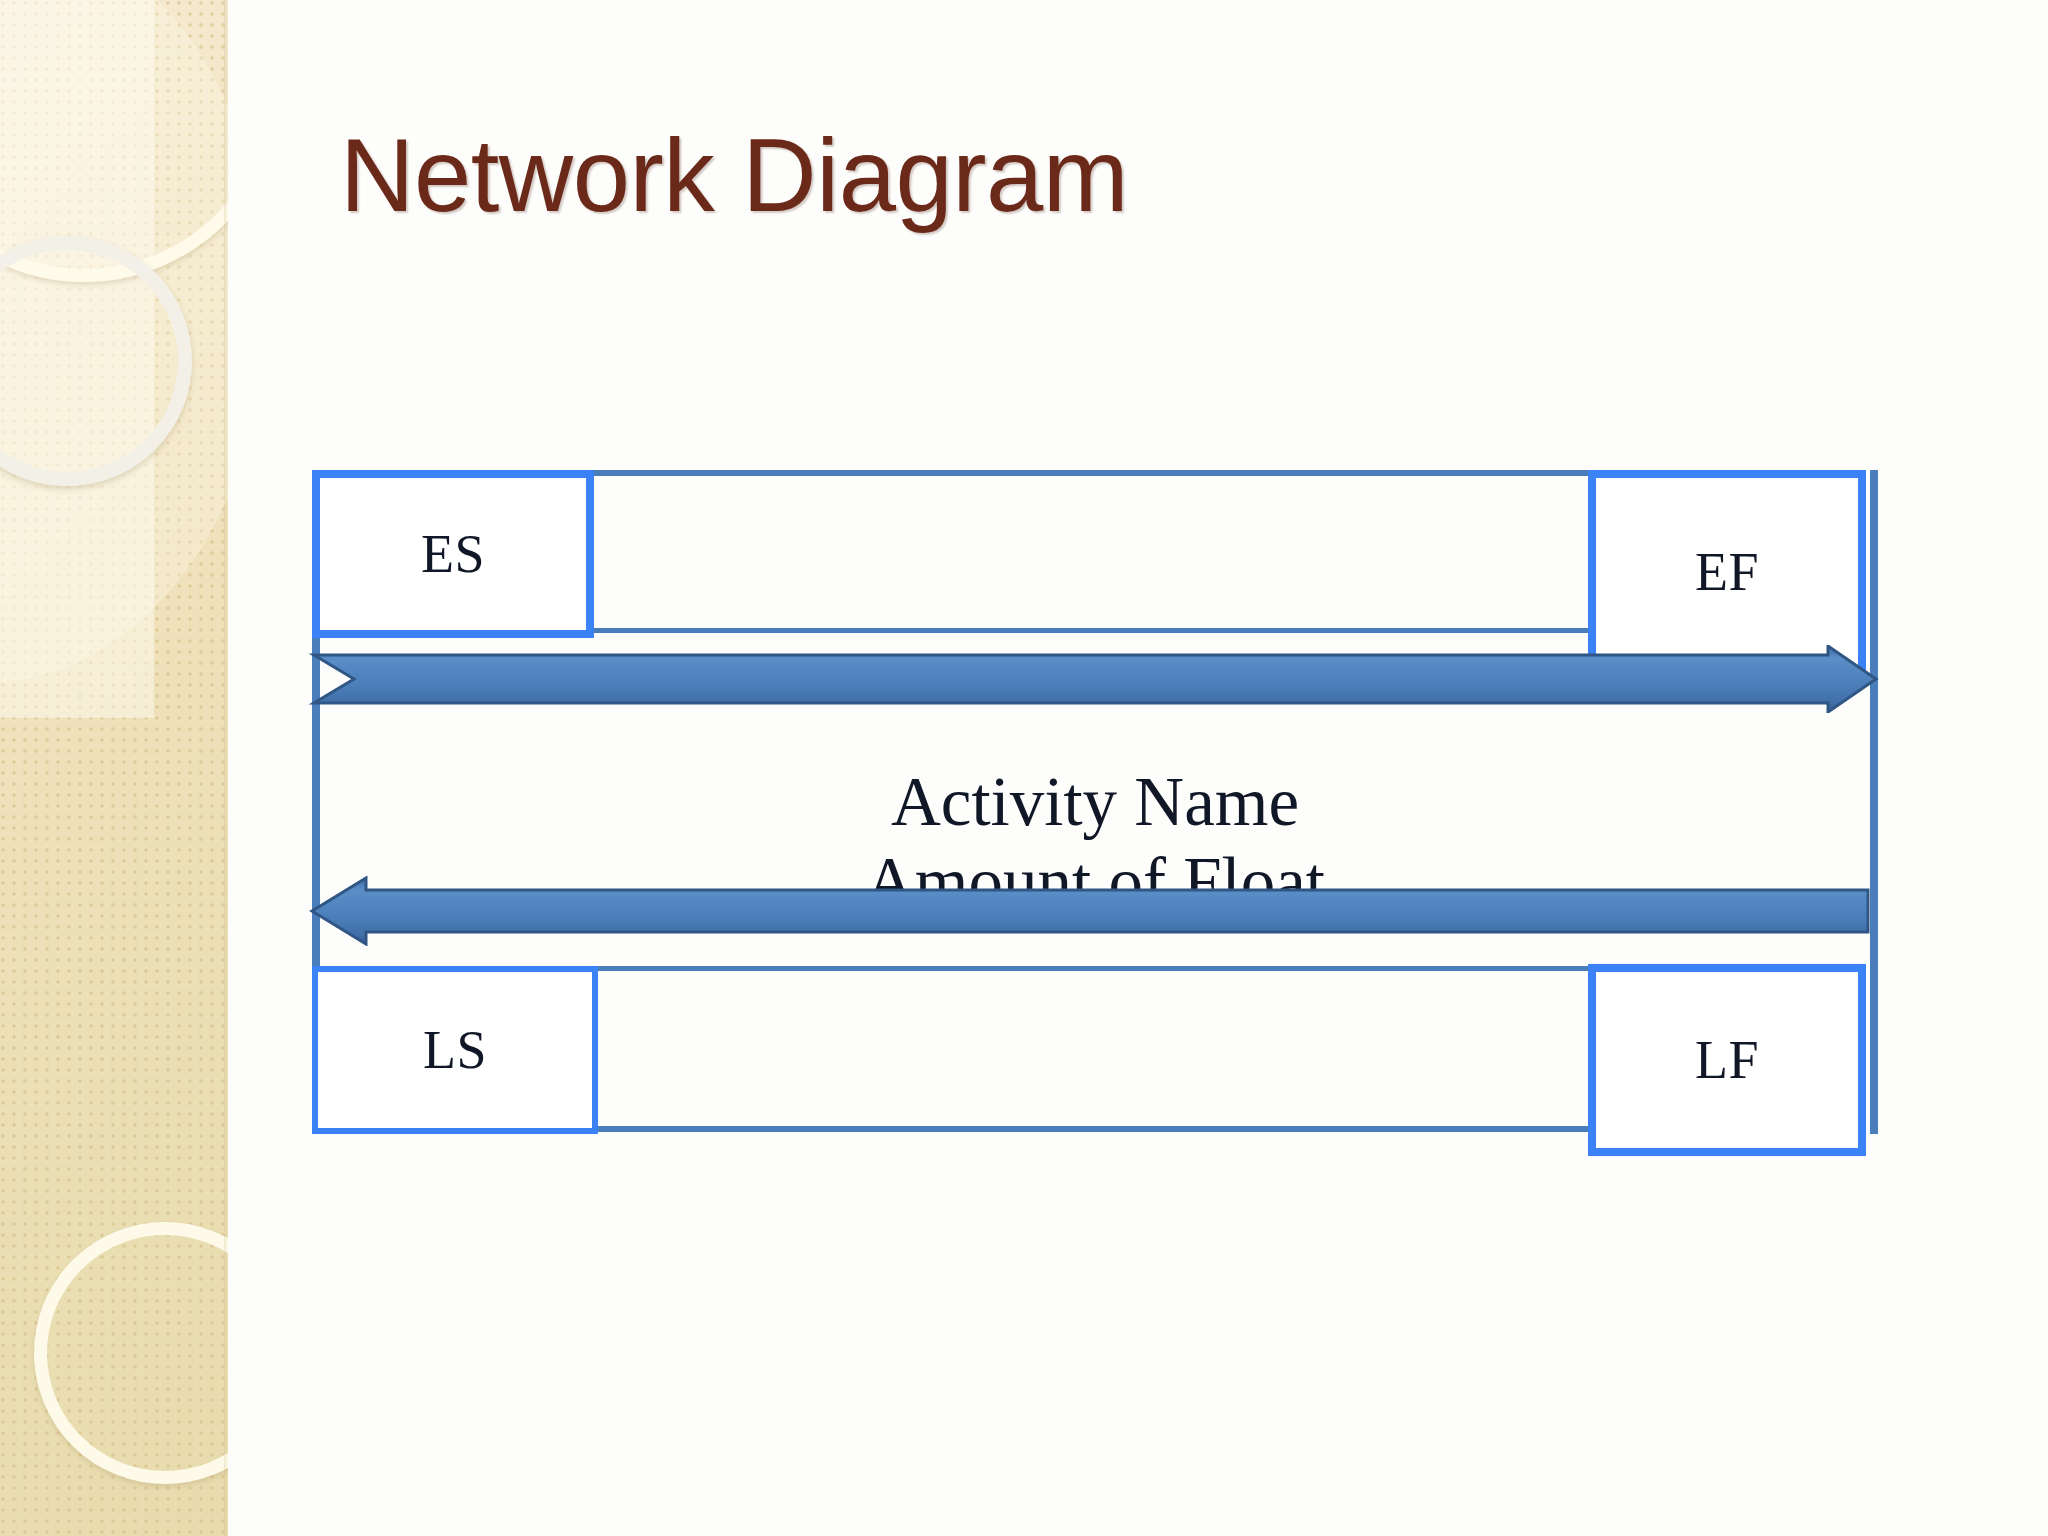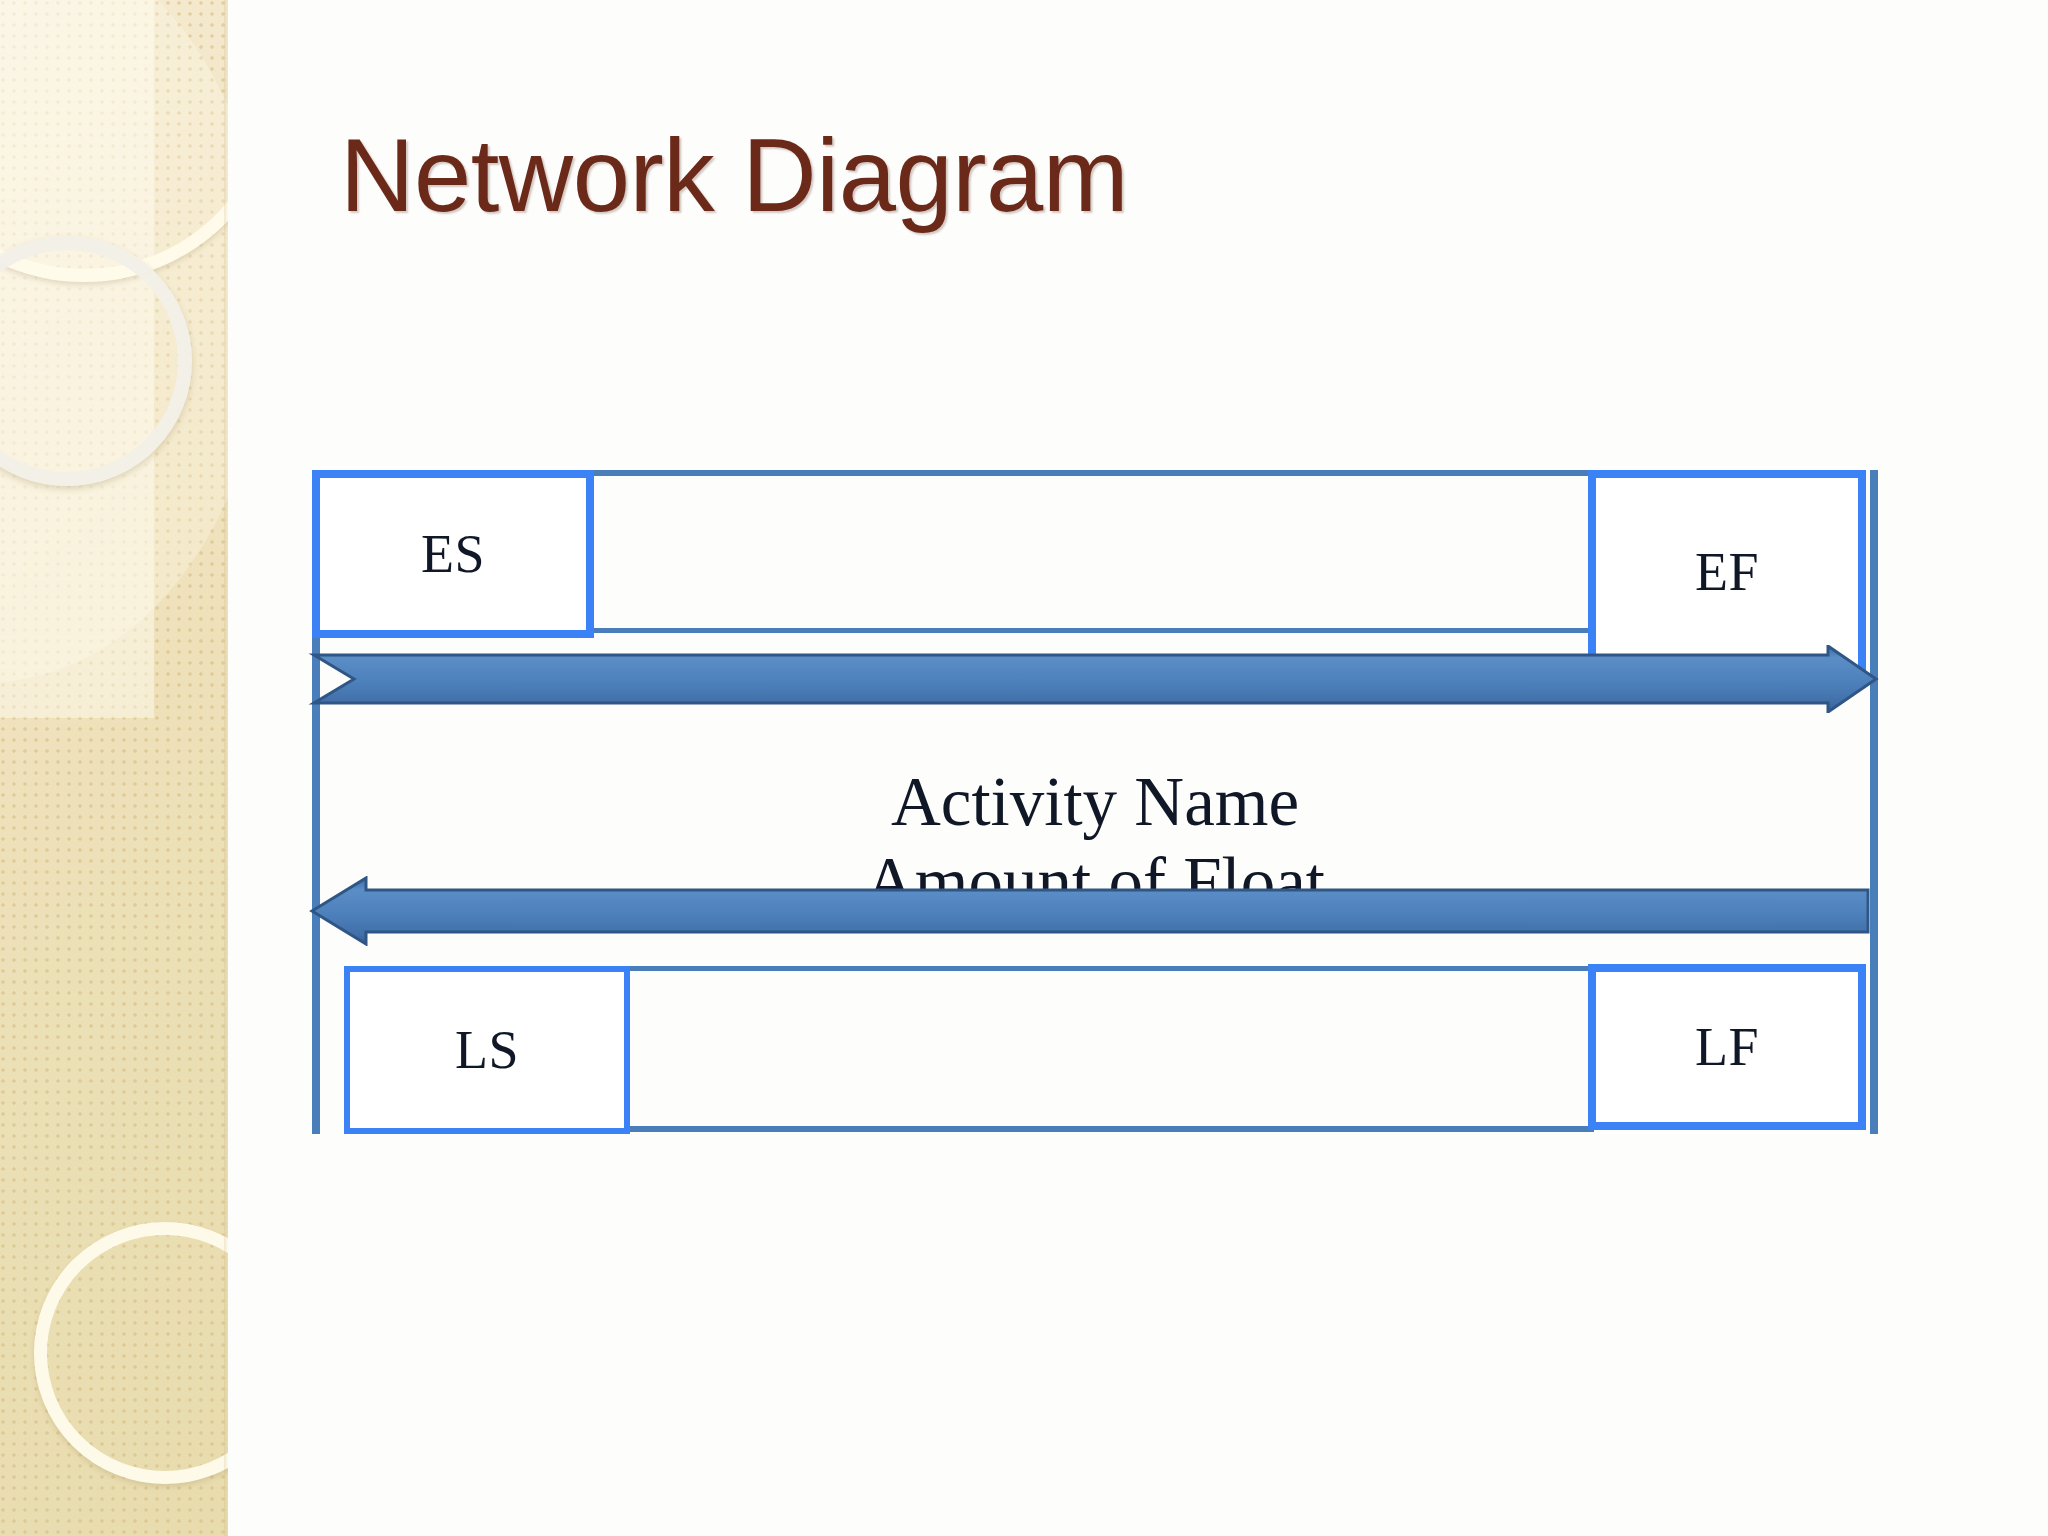"LS" #cell-ls { margin-left: 32px -> none }
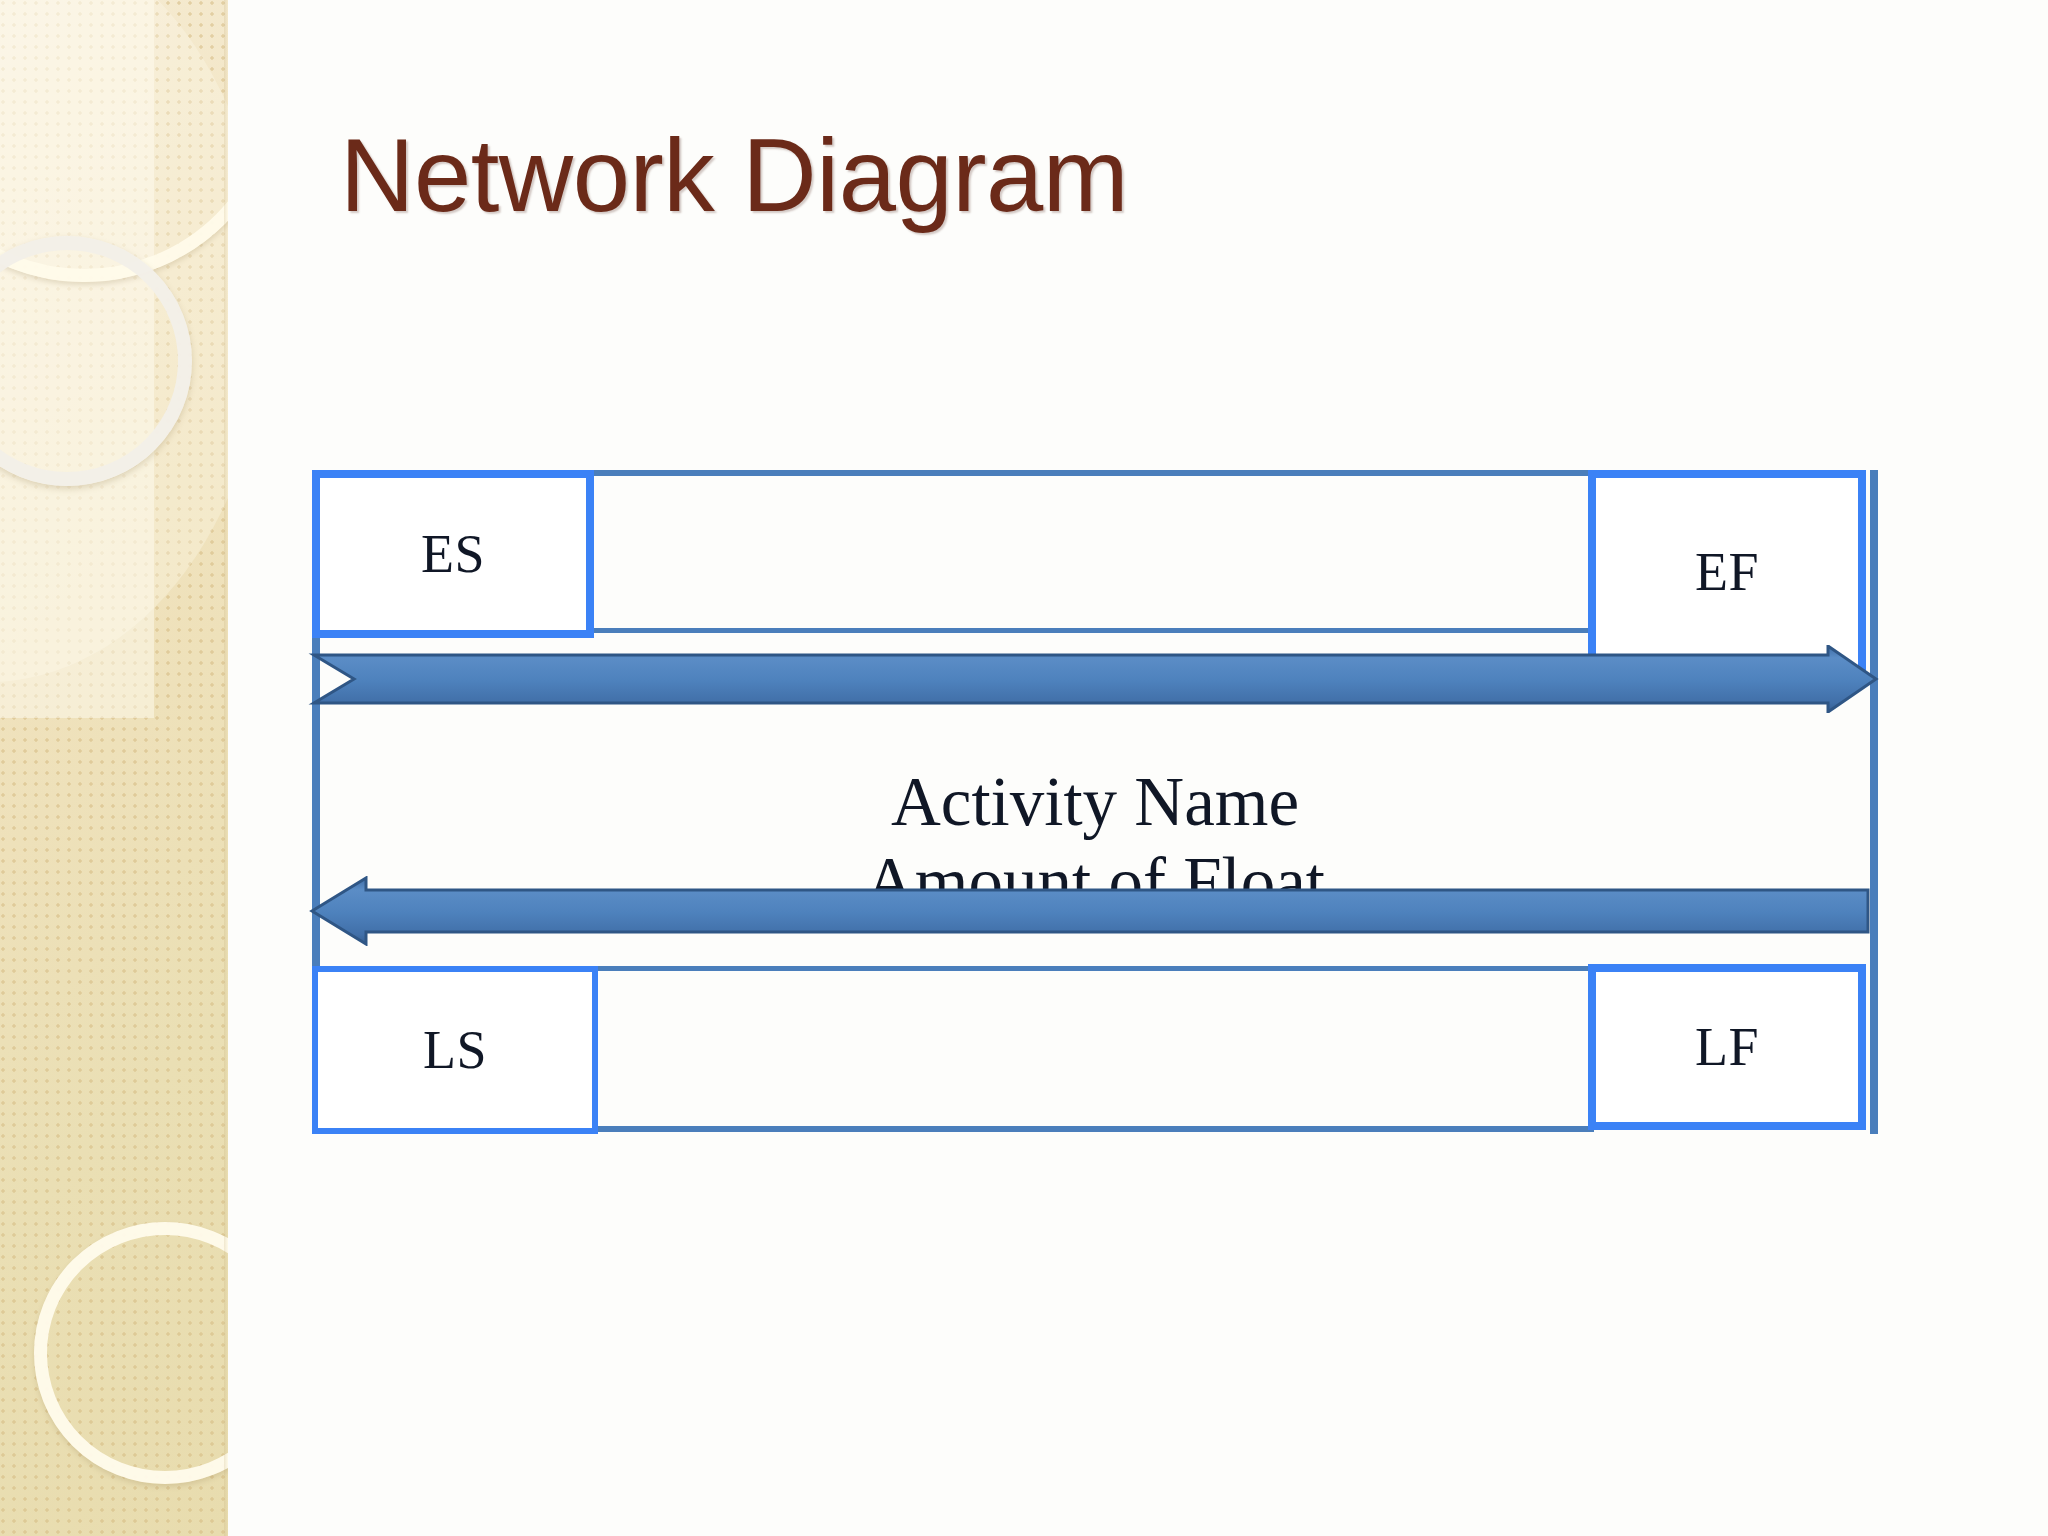"LF" #cell-lf { height: 166px -> 192px }
